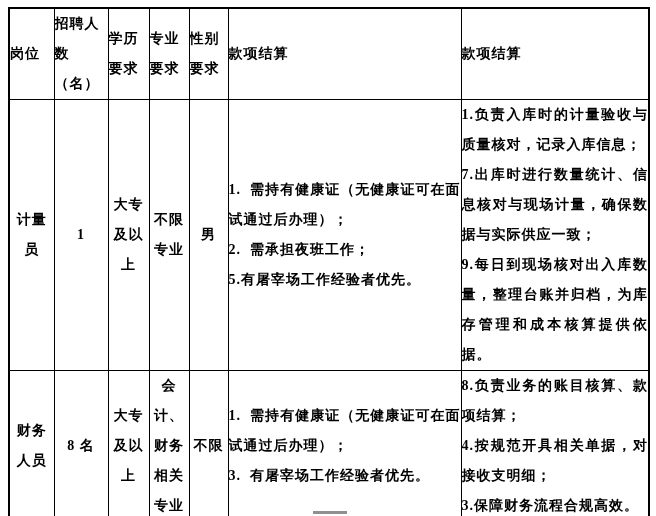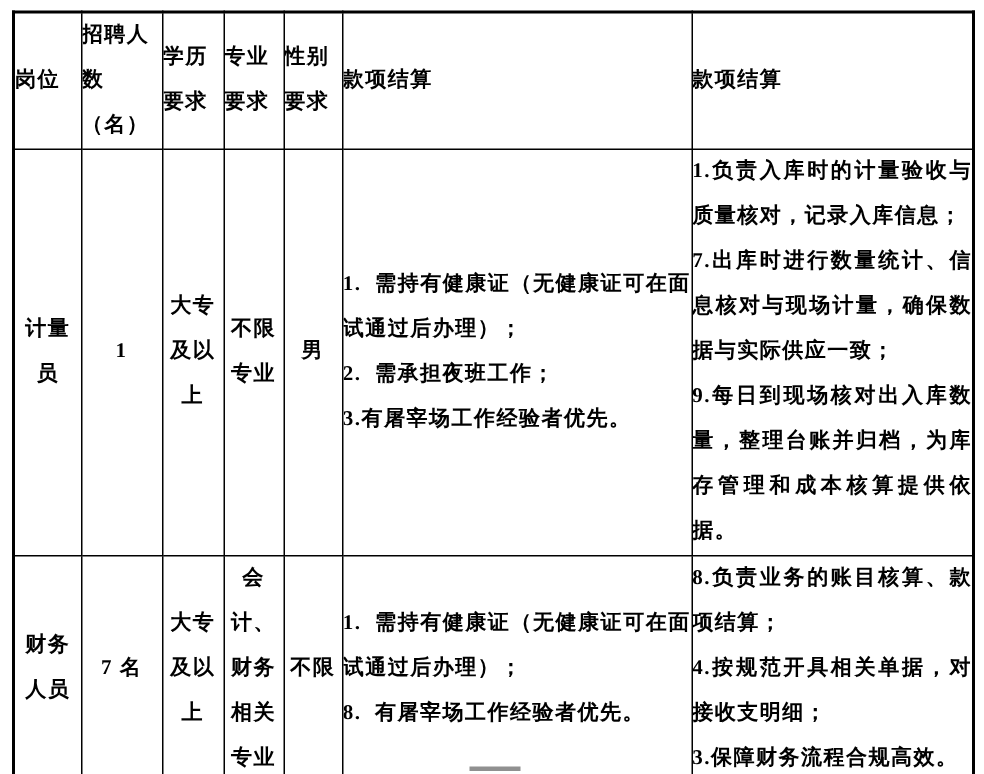"3.有屠宰场工作经验者优先。" div.item { text: 3 -> 5 }
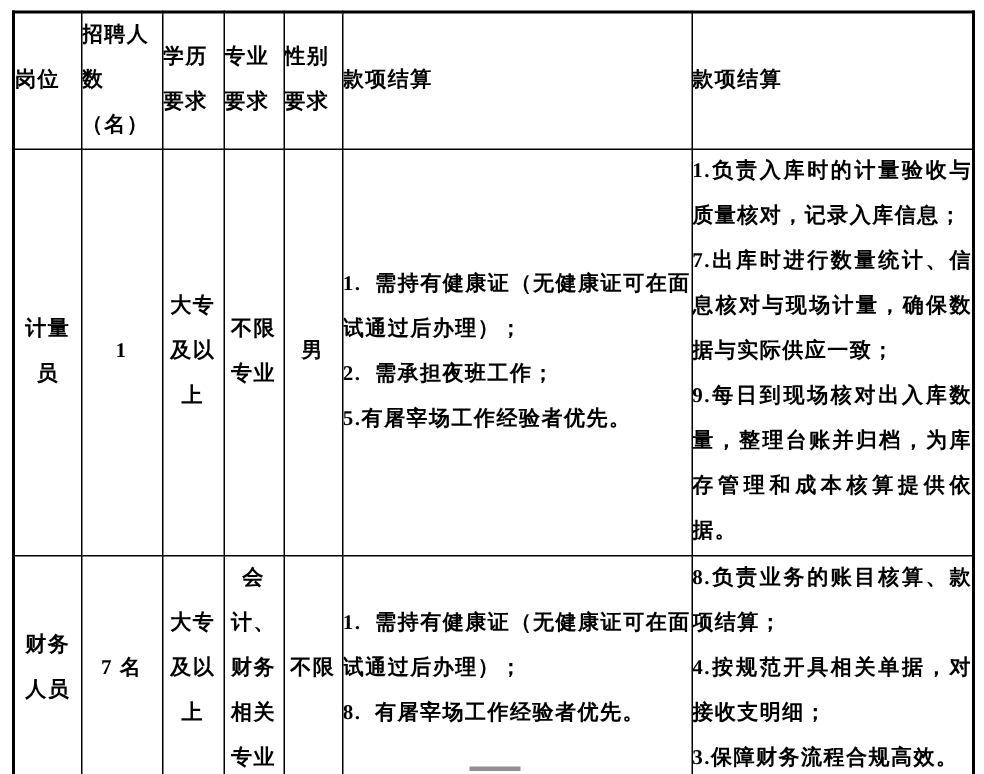"7 名" div { text: 7 -> 8 }
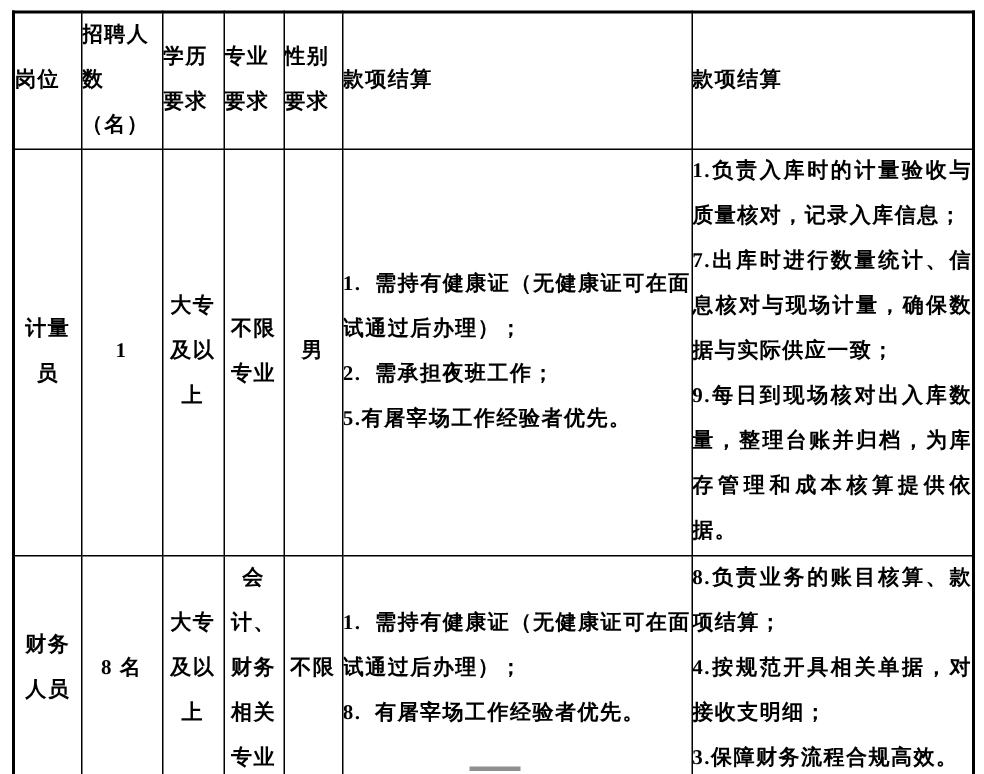"8. 有屠宰场工作经验者优先。" div.item { text: 8 -> 3 }
